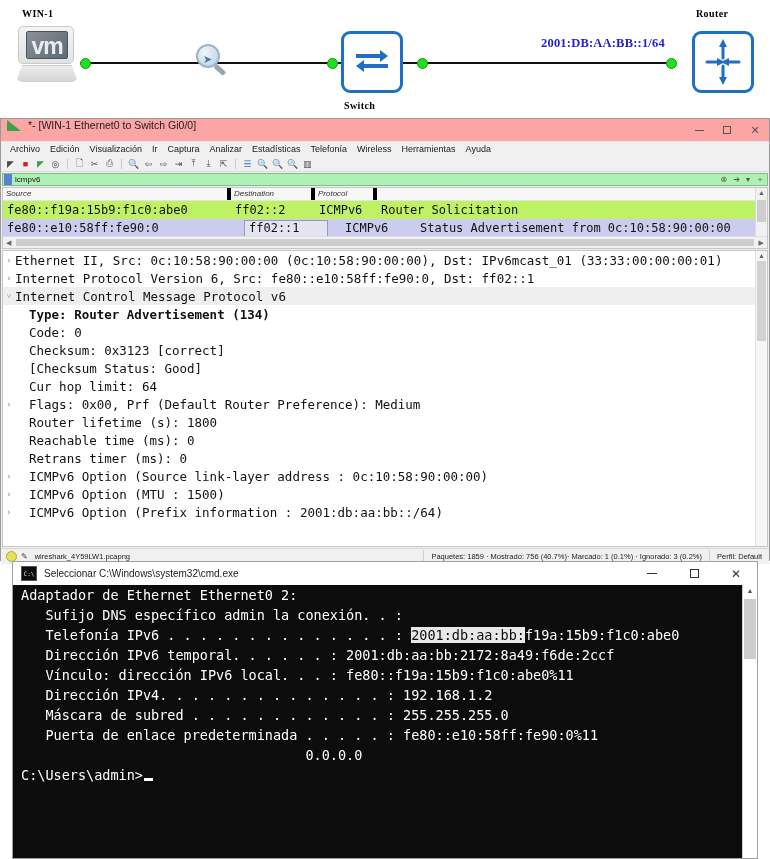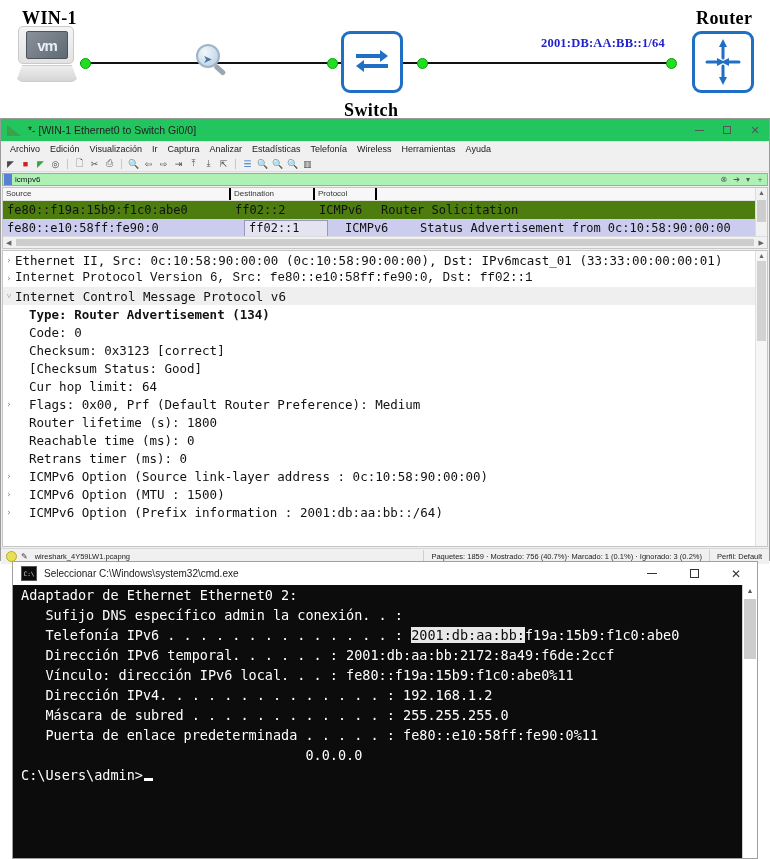"WIN-1" .topo-label { font-size: 18px -> 10px }
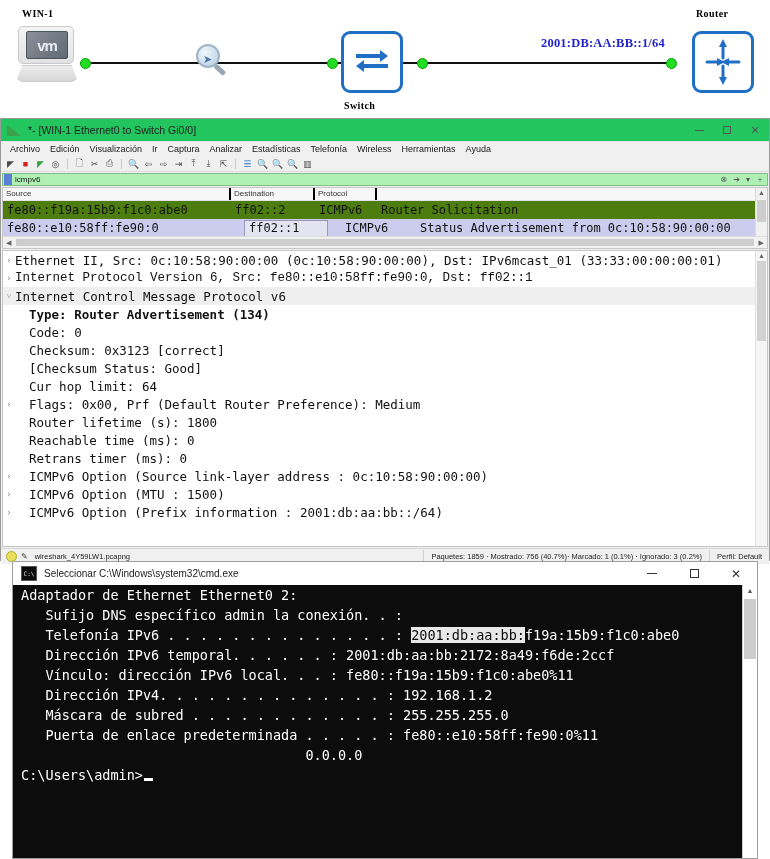"vm" .pc .inner { font-size: 15px -> 23px }
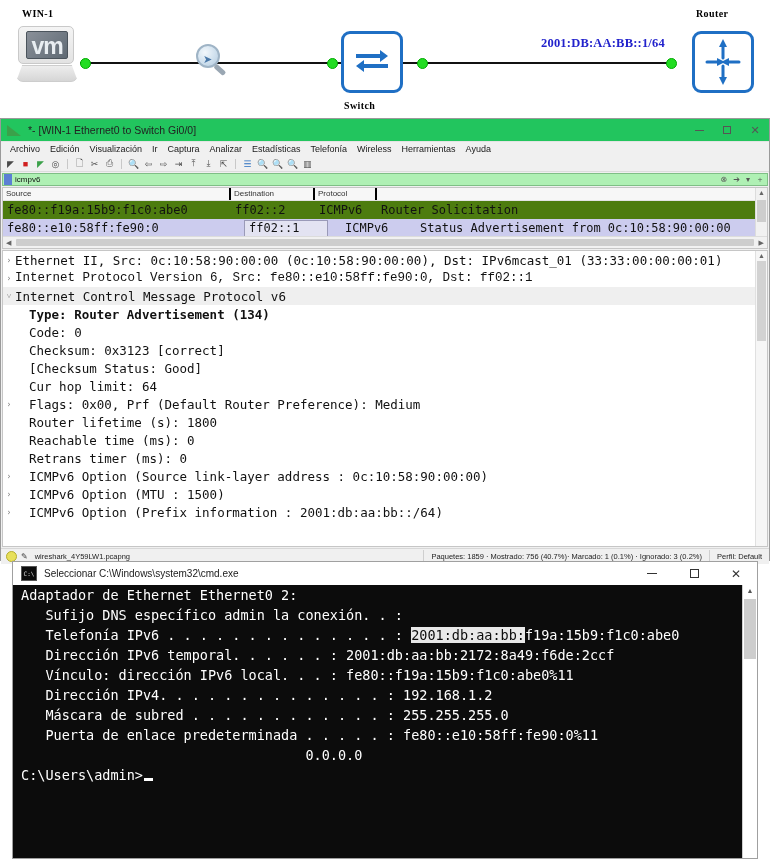"*- [WIN-1 Ethernet0 to Switch" .ws-title { align-items: center -> none; background: #22c55e -> #fca5a5 }
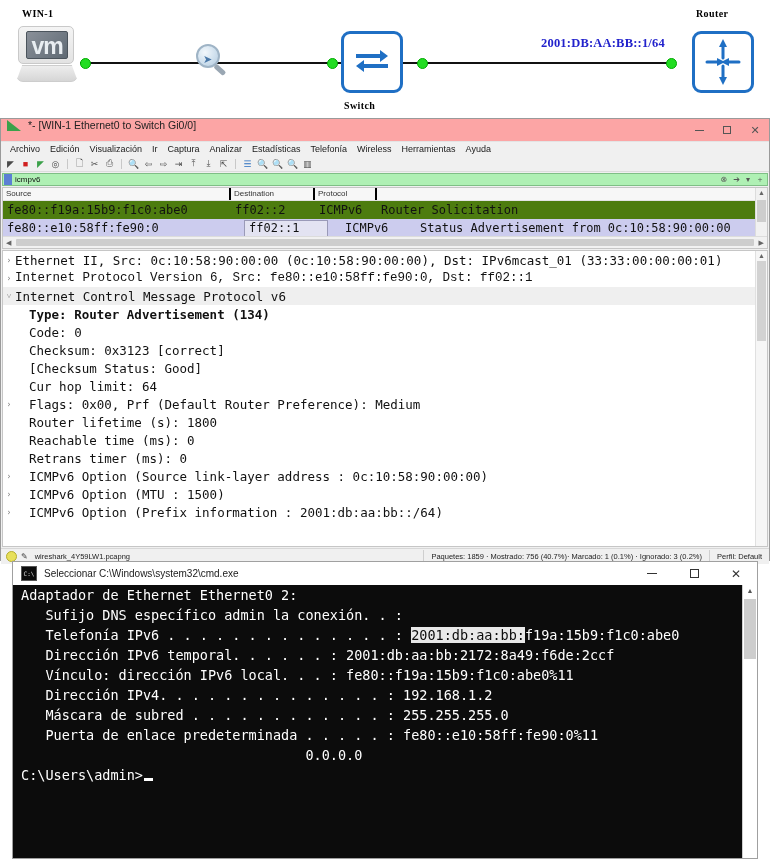"Source" .pk-head div { border-right: 2px solid #000000 -> 4px solid #000000; font-style: none -> italic }
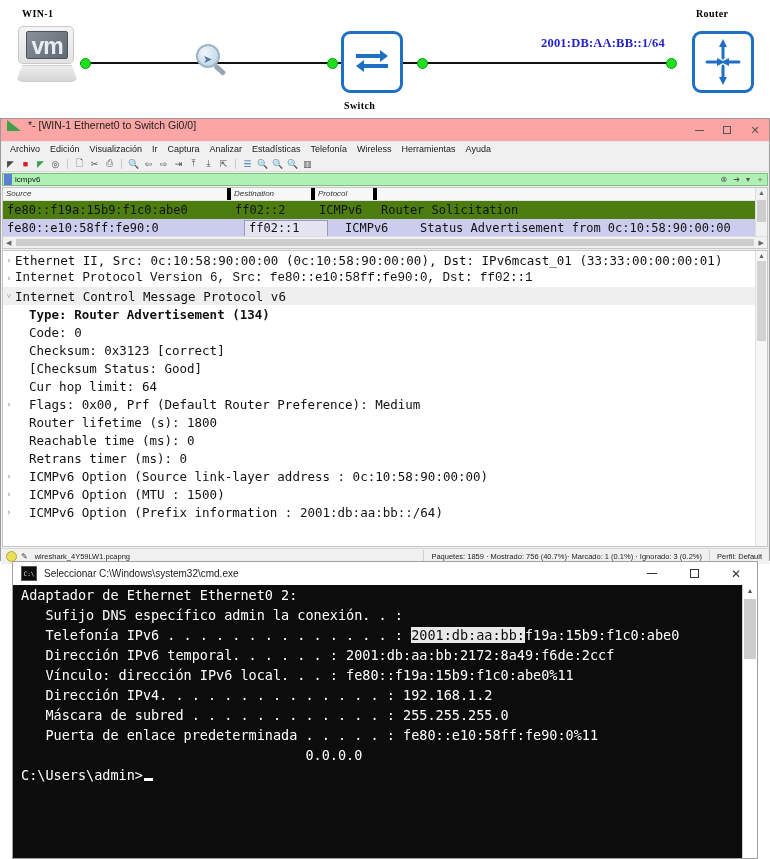"fe80::f19a:15b9:f1c0:abe0" .pk-row.r1 { background: #4d7c0f -> #bef264 }
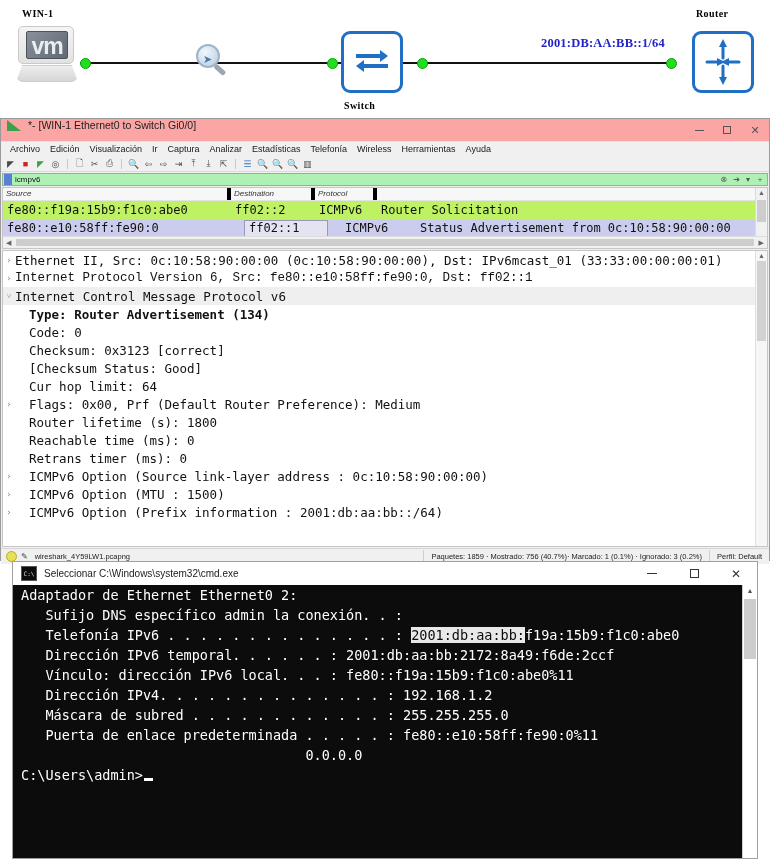"Internet Protocol Version 6, Src:" span { font-family: Liberation Mono, monospace -> none }
